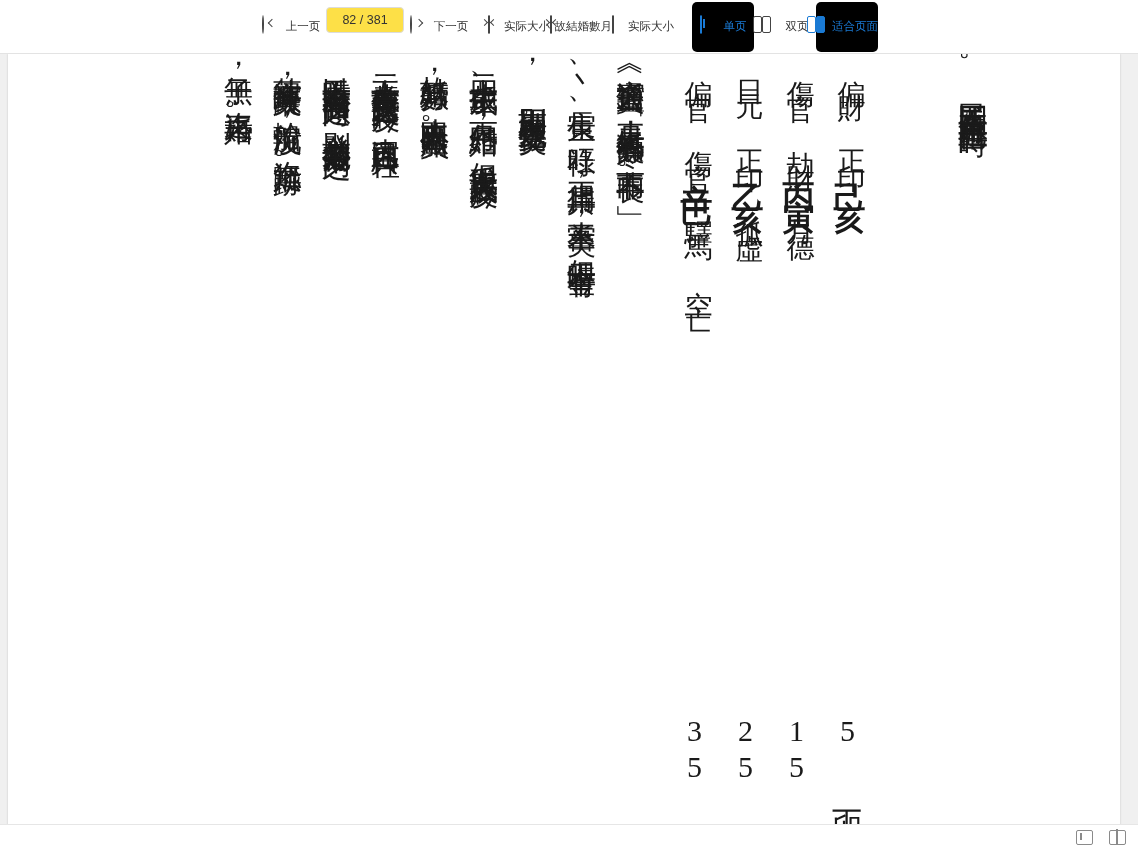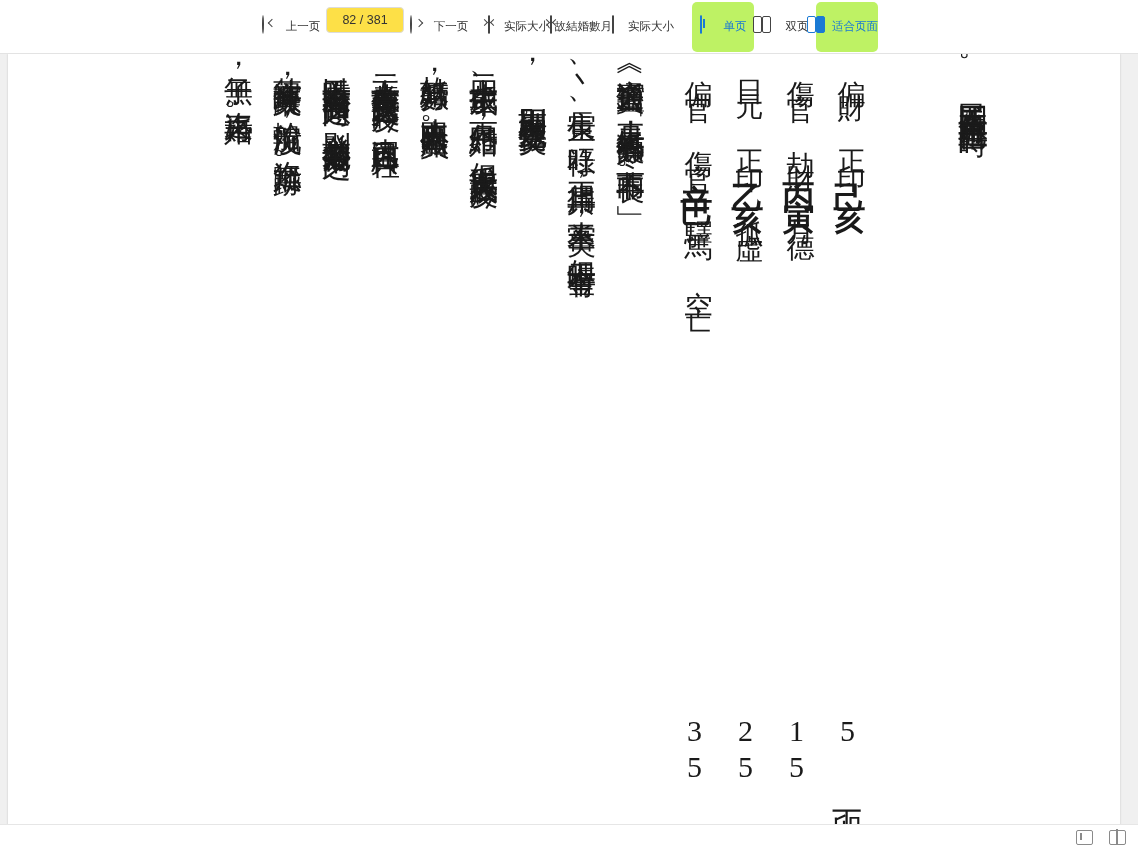"单页" .tb-item.active { background: #bef264 -> #000000 }
